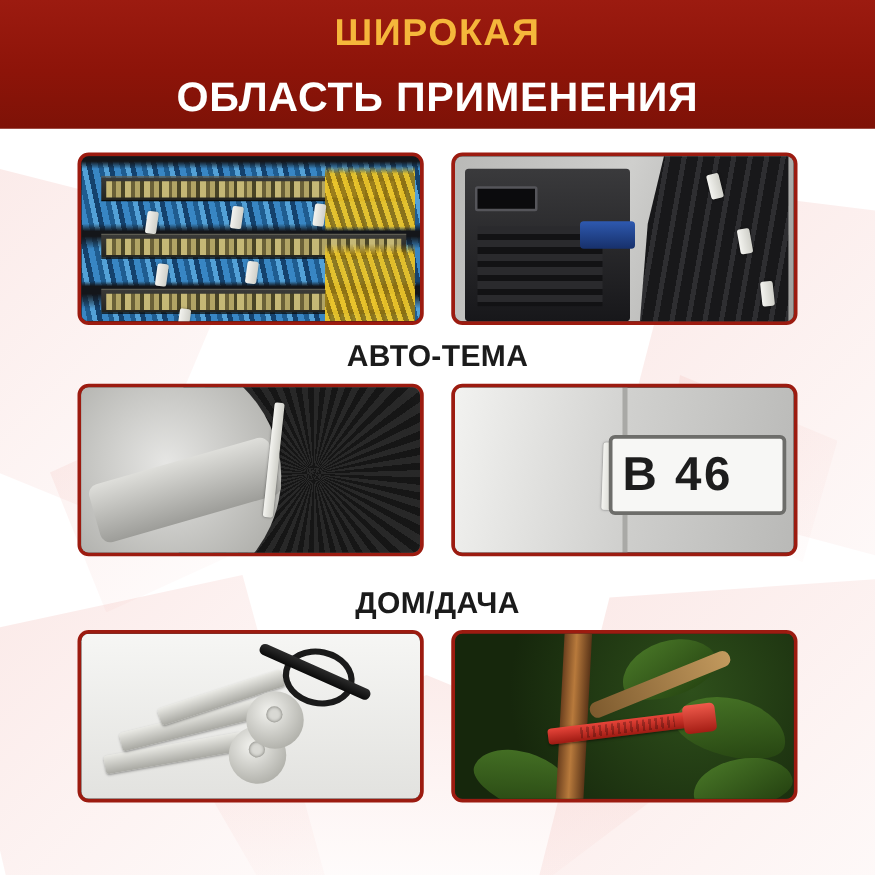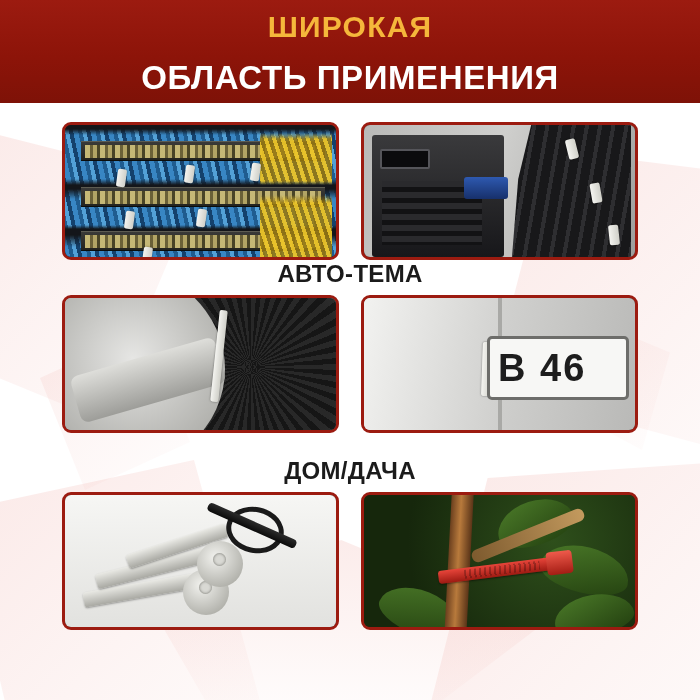"АВТО-ТЕМА" .sec2 { padding-top: none -> 12px }
